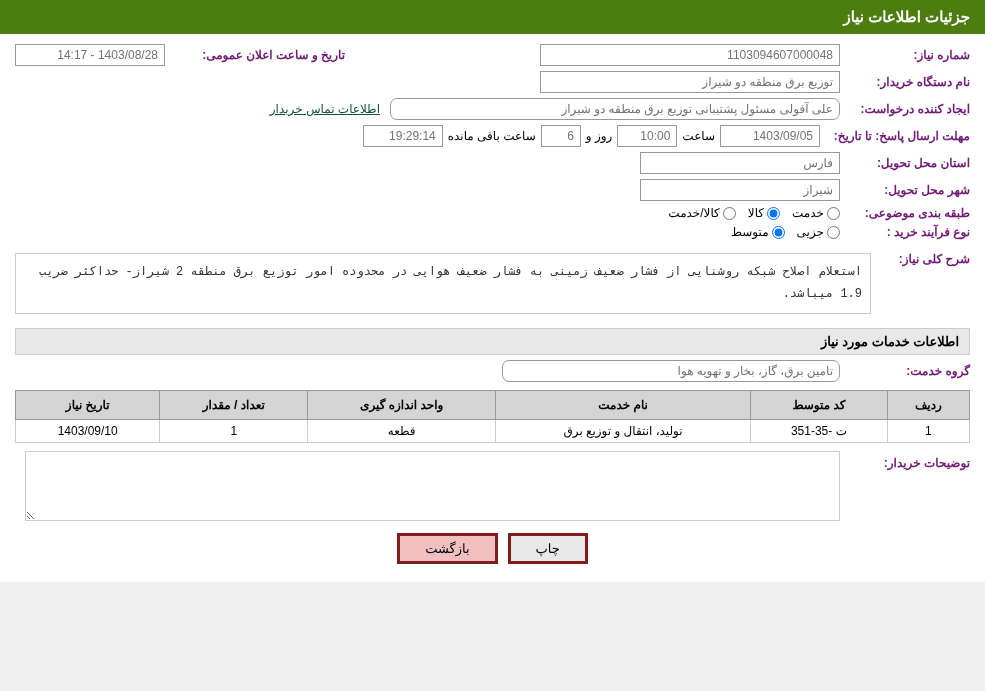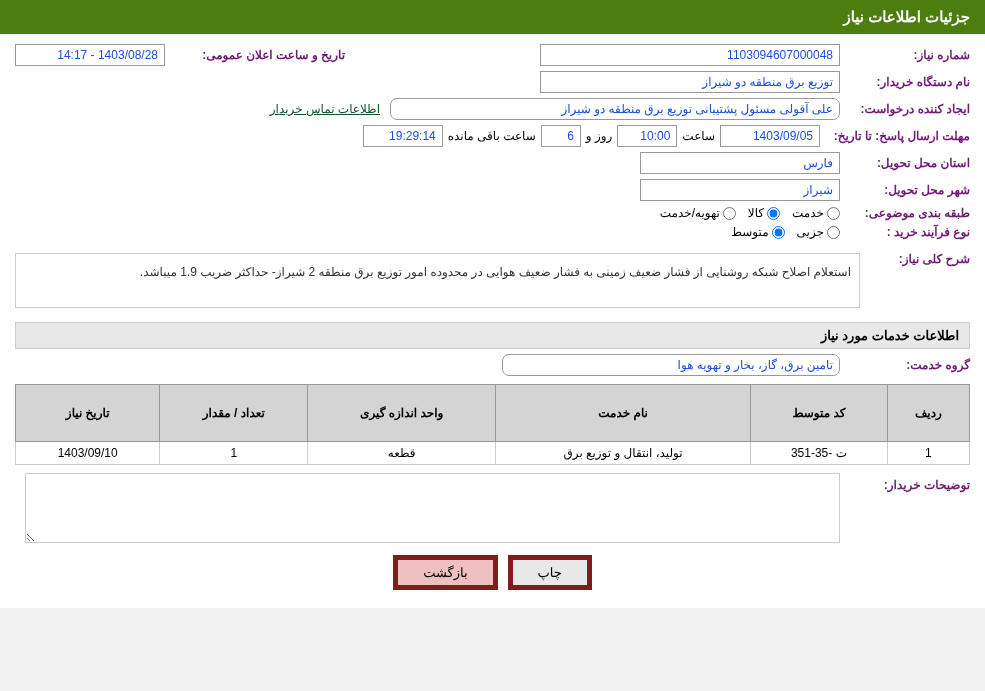"1403/08/28 - 14:17" .field-value { color: #1d4ed8 -> #737373 }
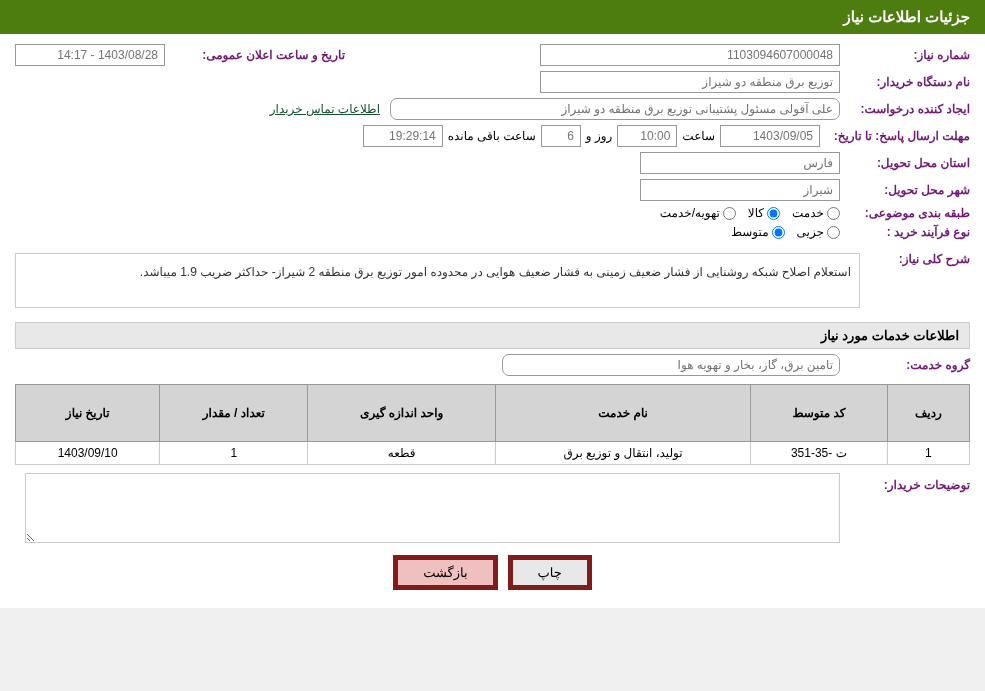"تهویه/خدمت" span { text: تهویه/خدمت -> کالا/خدمت }
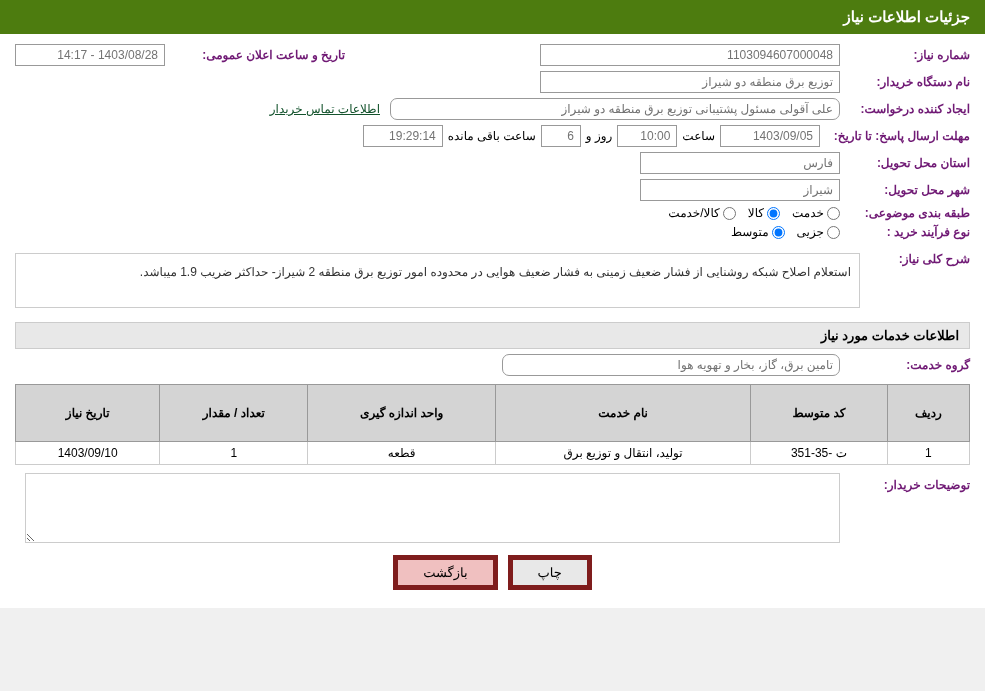"شرح کلی نیاز:" div { gap: 20px -> 9px }
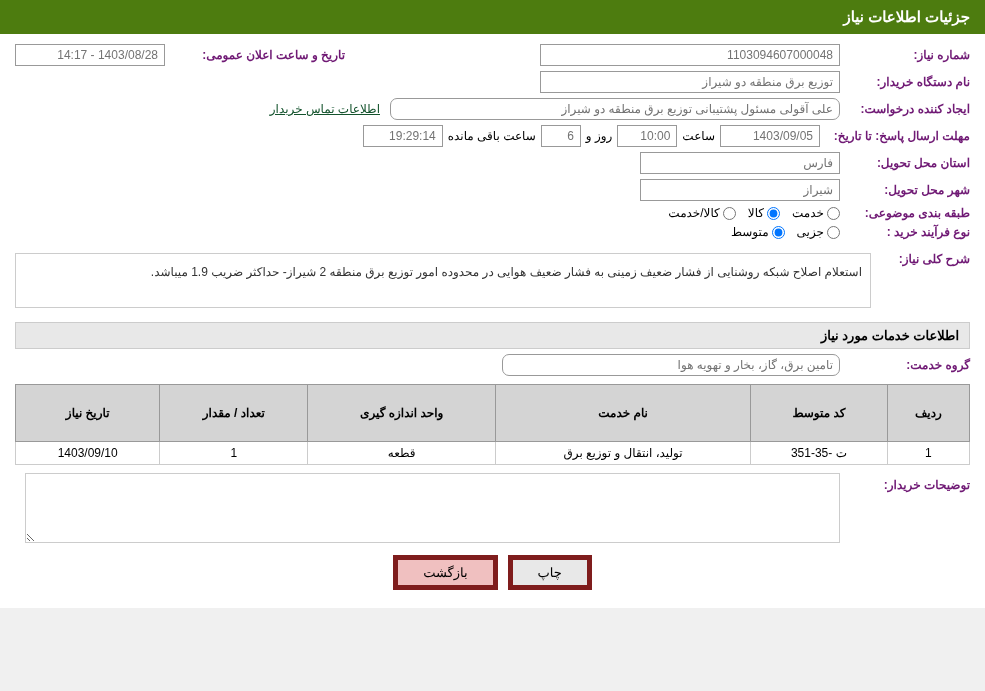"استعلام اصلاح شبکه روشنایی از" .description-box { font-family: none -> Liberation Mono, monospace }
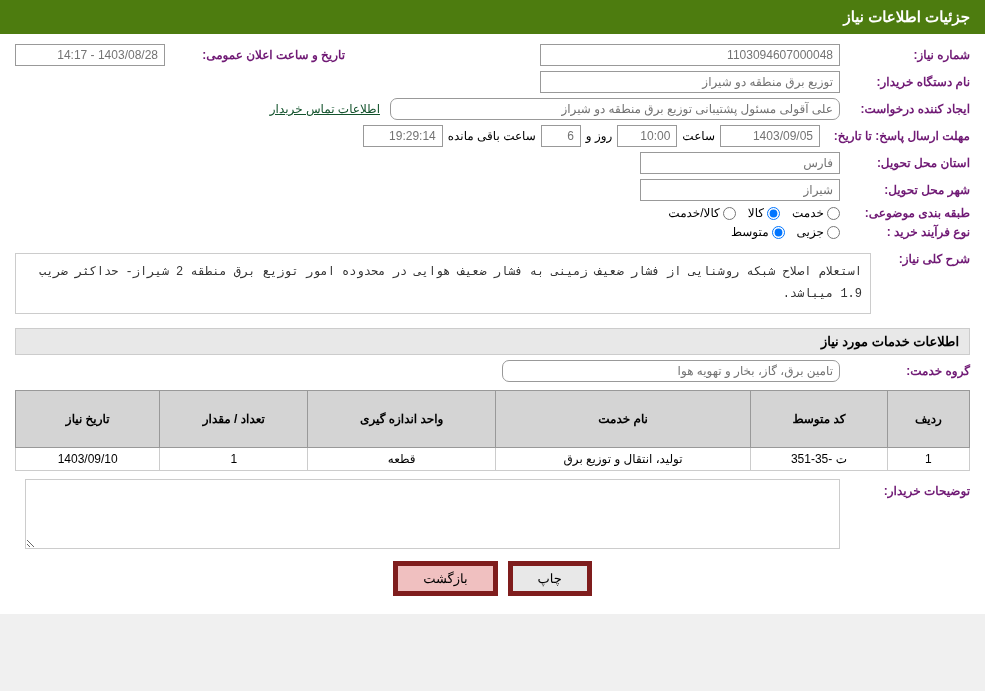"تاریخ نیاز" table.services-table th { padding: 21px 8px -> 7px 8px }
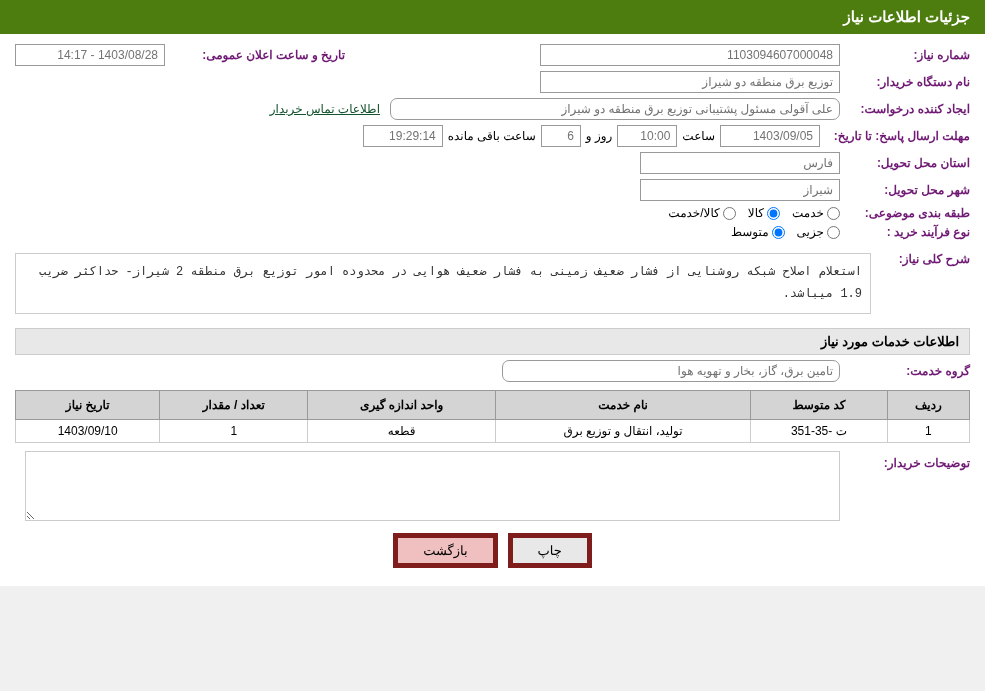"بازگشت" .btn { border: 5px solid #7f1d1d -> 3px solid #7f1d1d }
